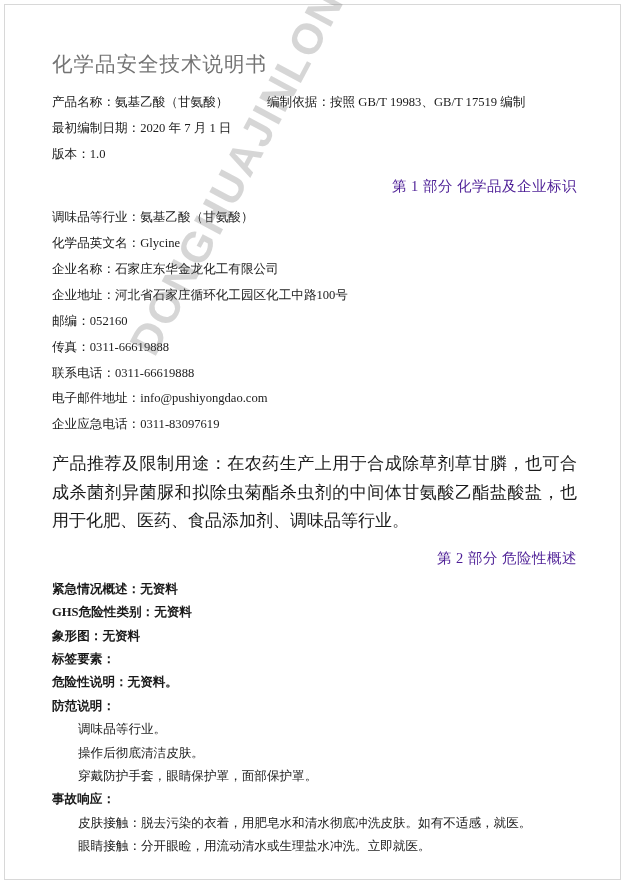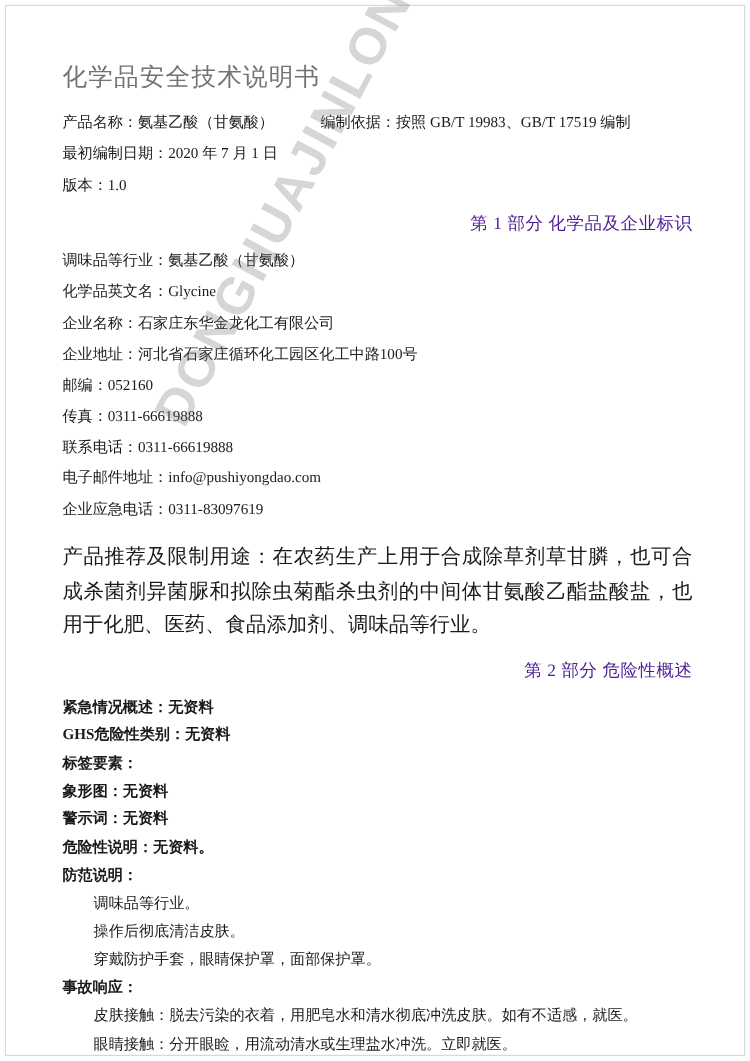"标签要素：" div.row { order: before "象形图：无资料" -> after "象形图：无资料" }
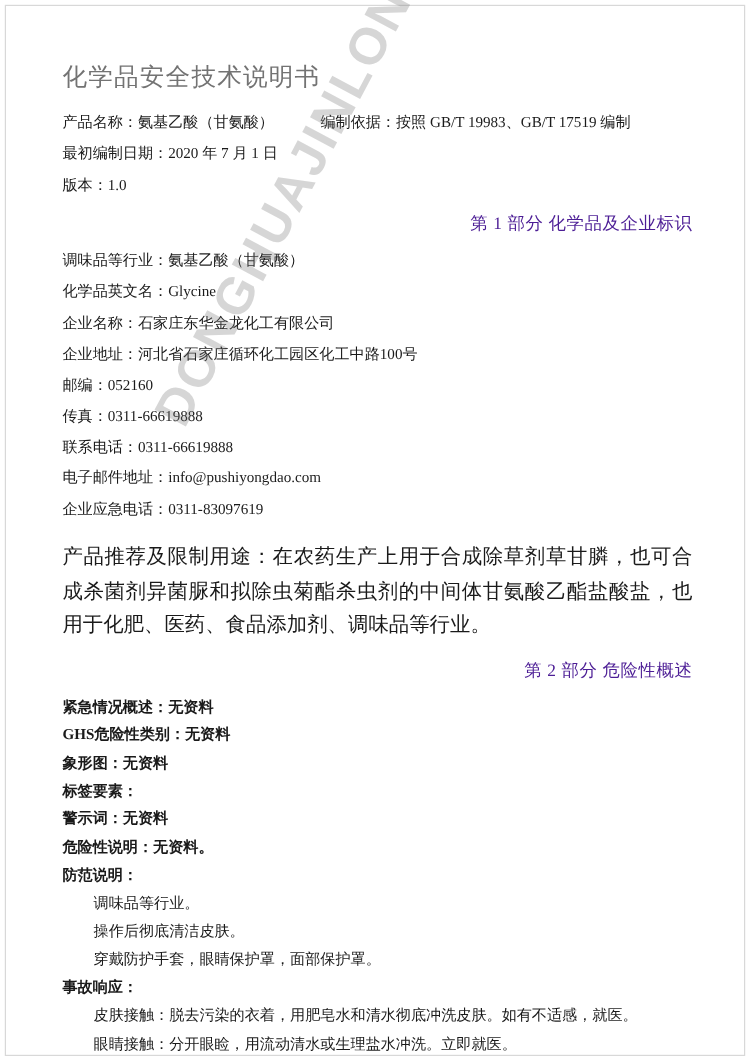"警示词：无资料" div.row { html: <div>警示词：无资料</div> -> none }
